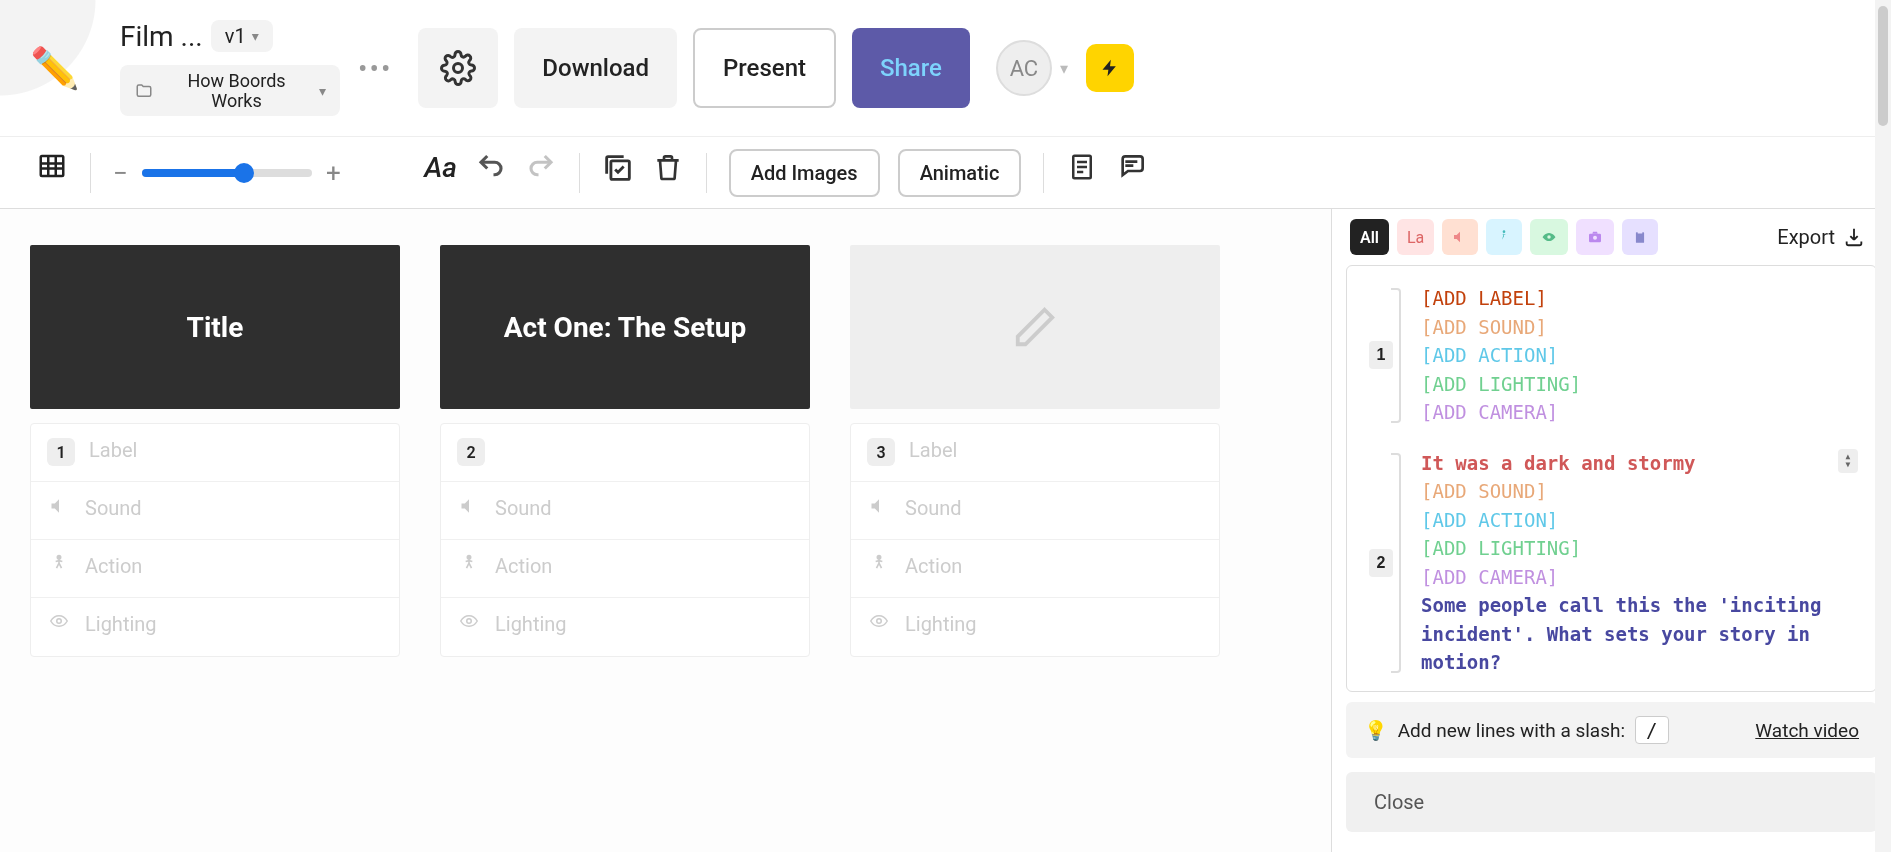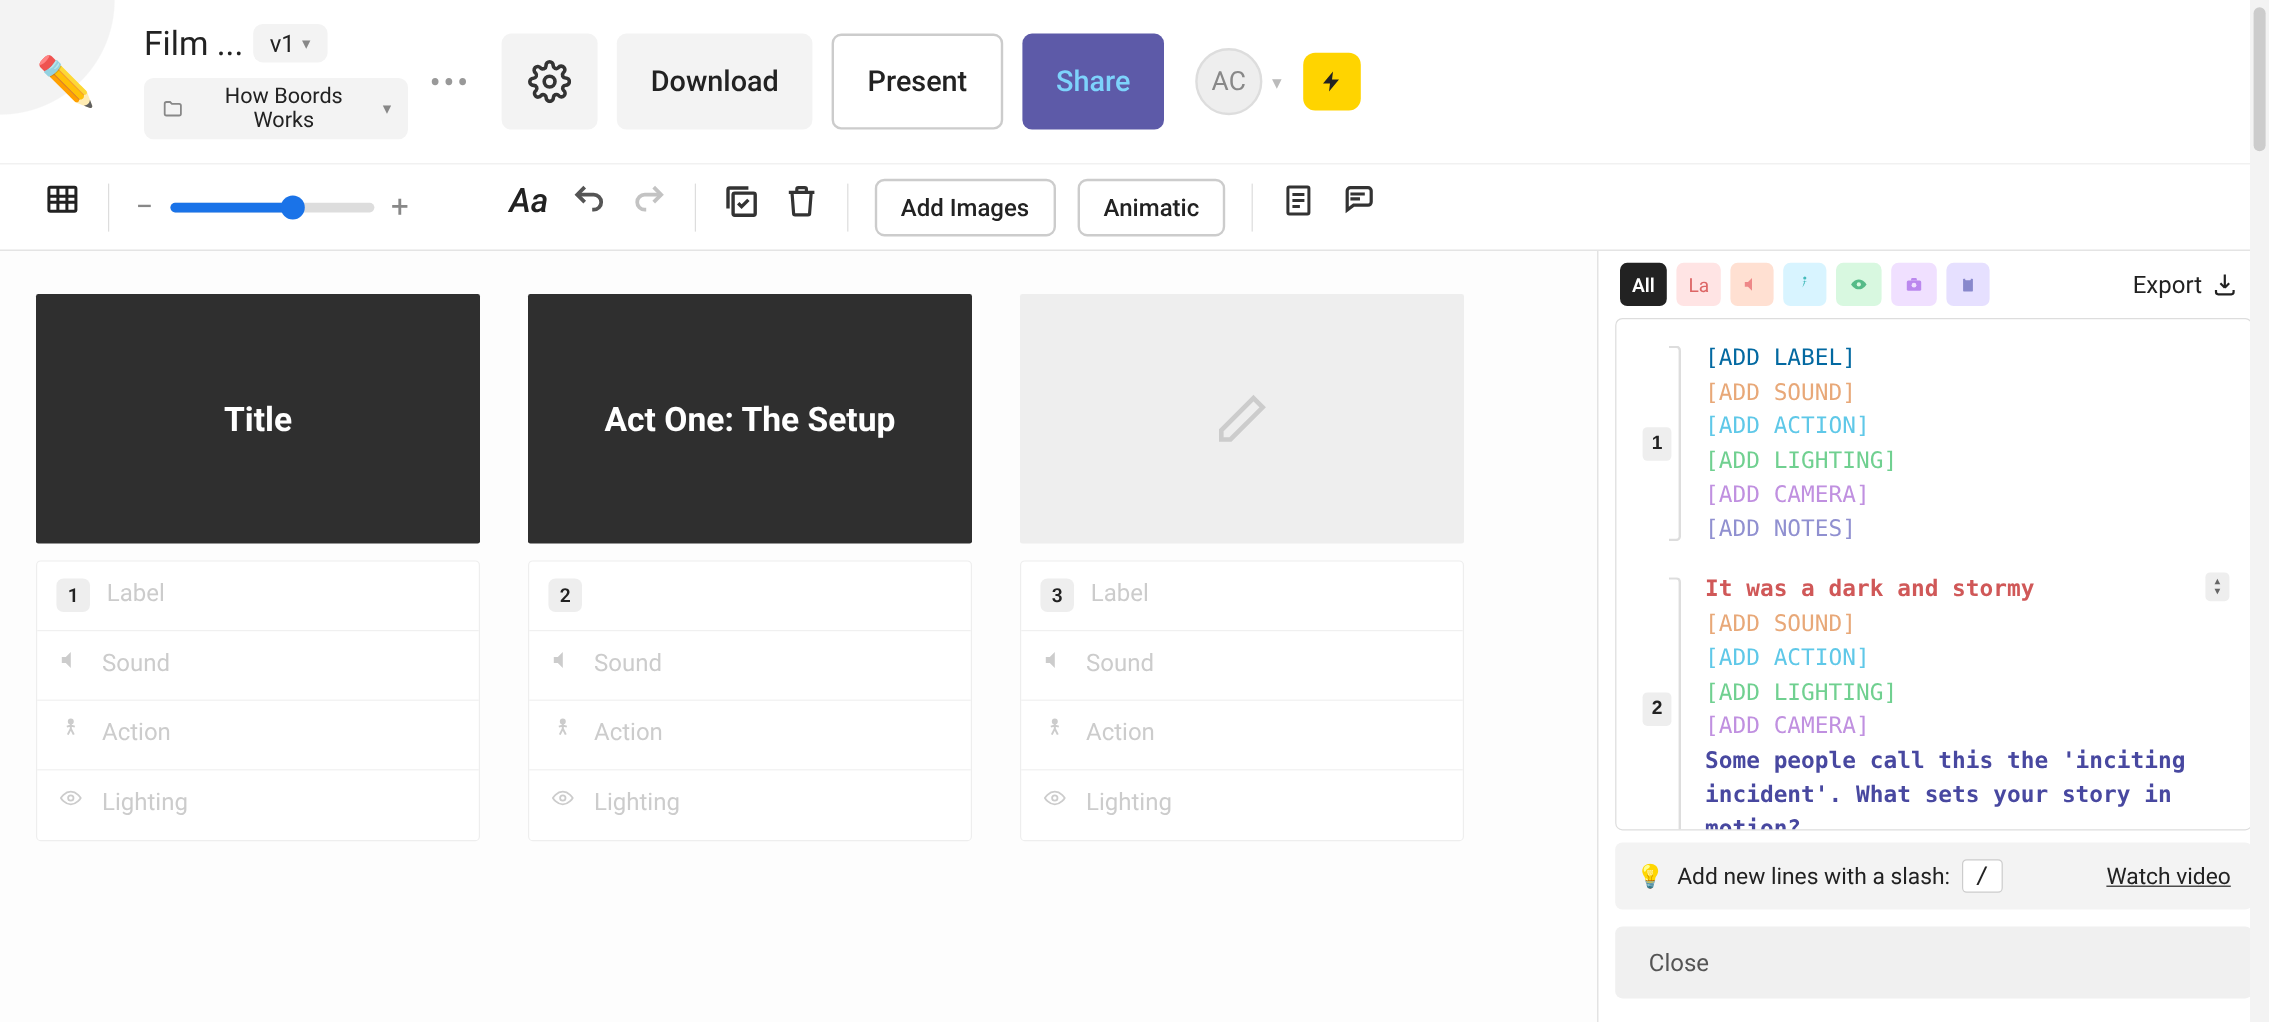"[ADD LABEL]" .c-label { color: #0369a1 -> #c2410c }
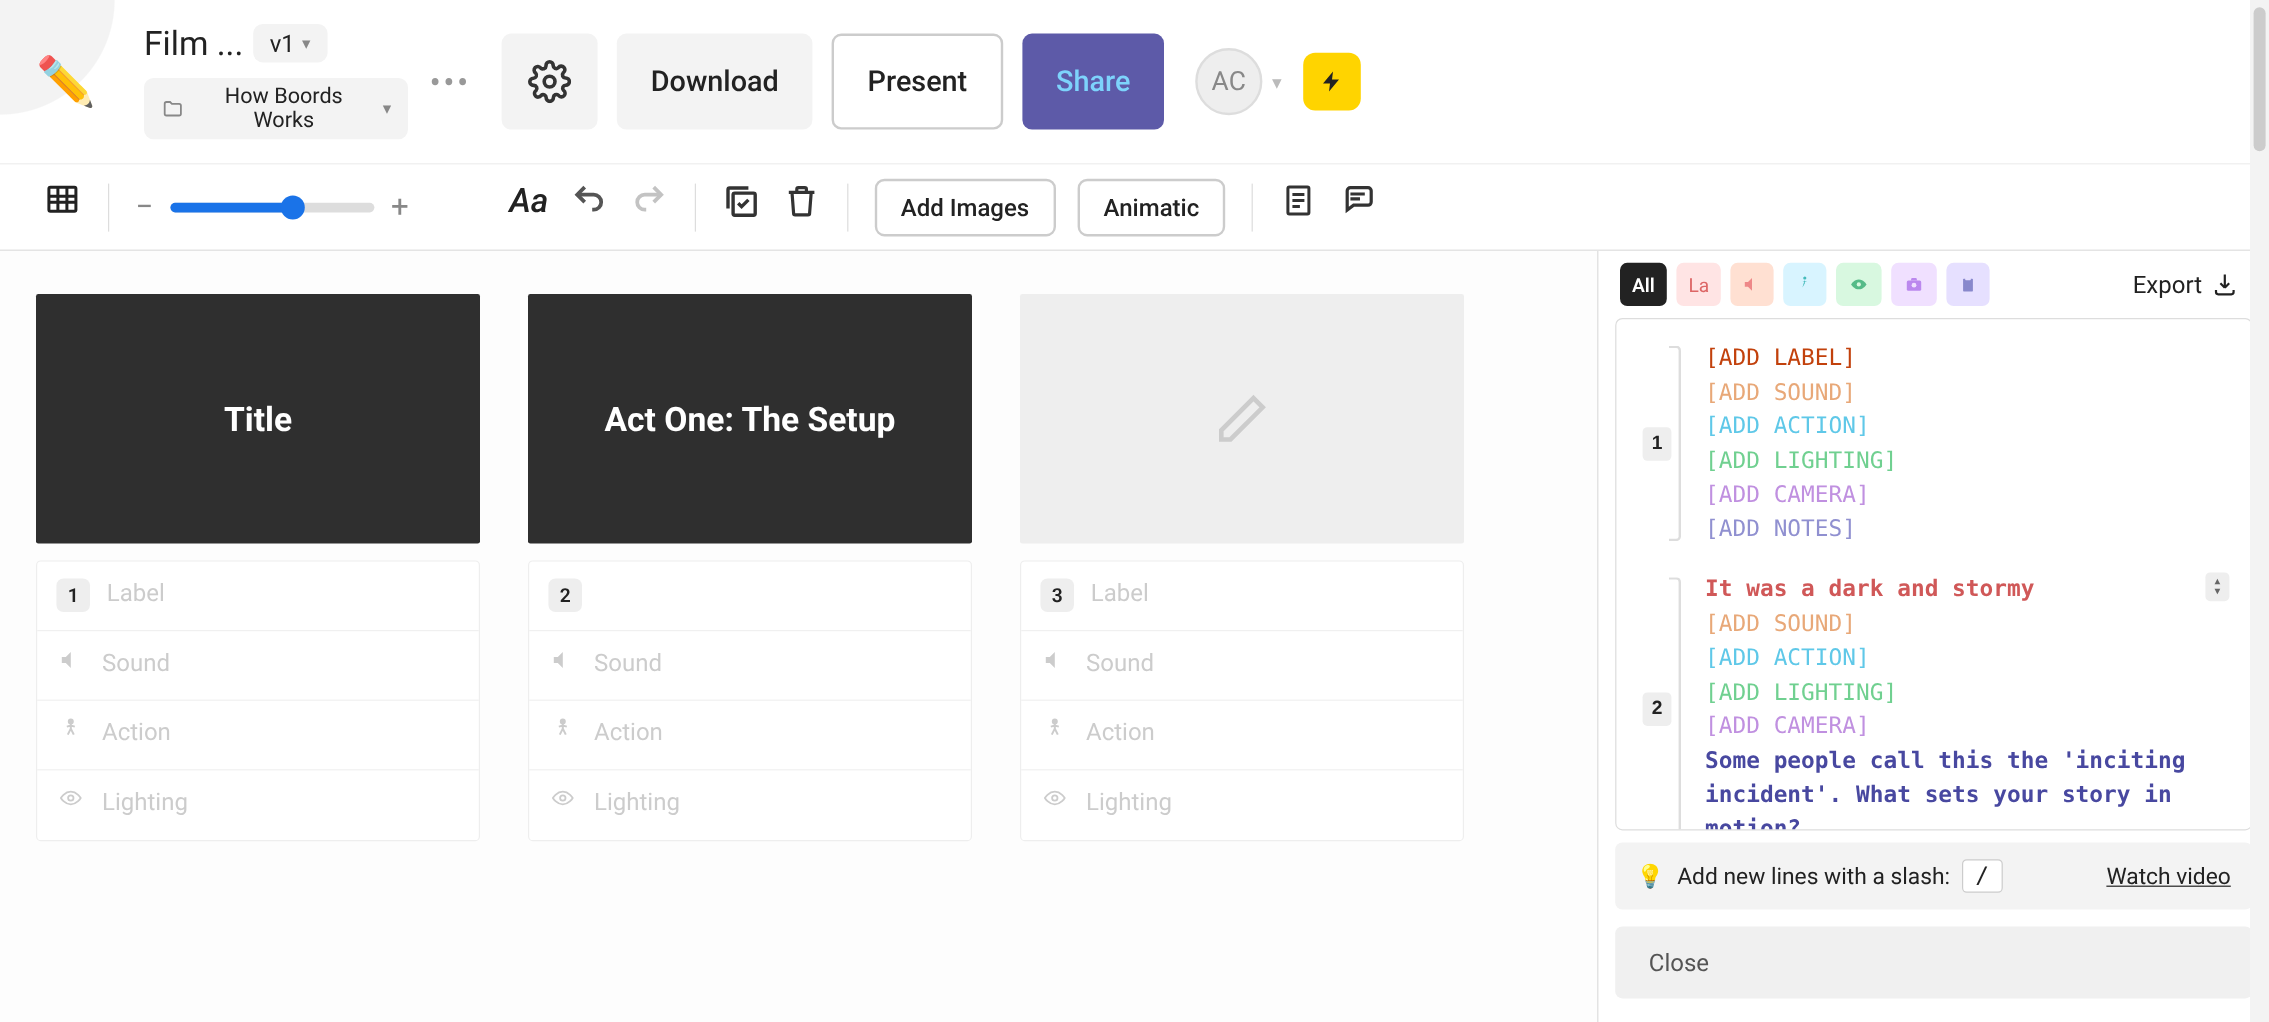"Title" .frame-img { height: 208px -> 164px }
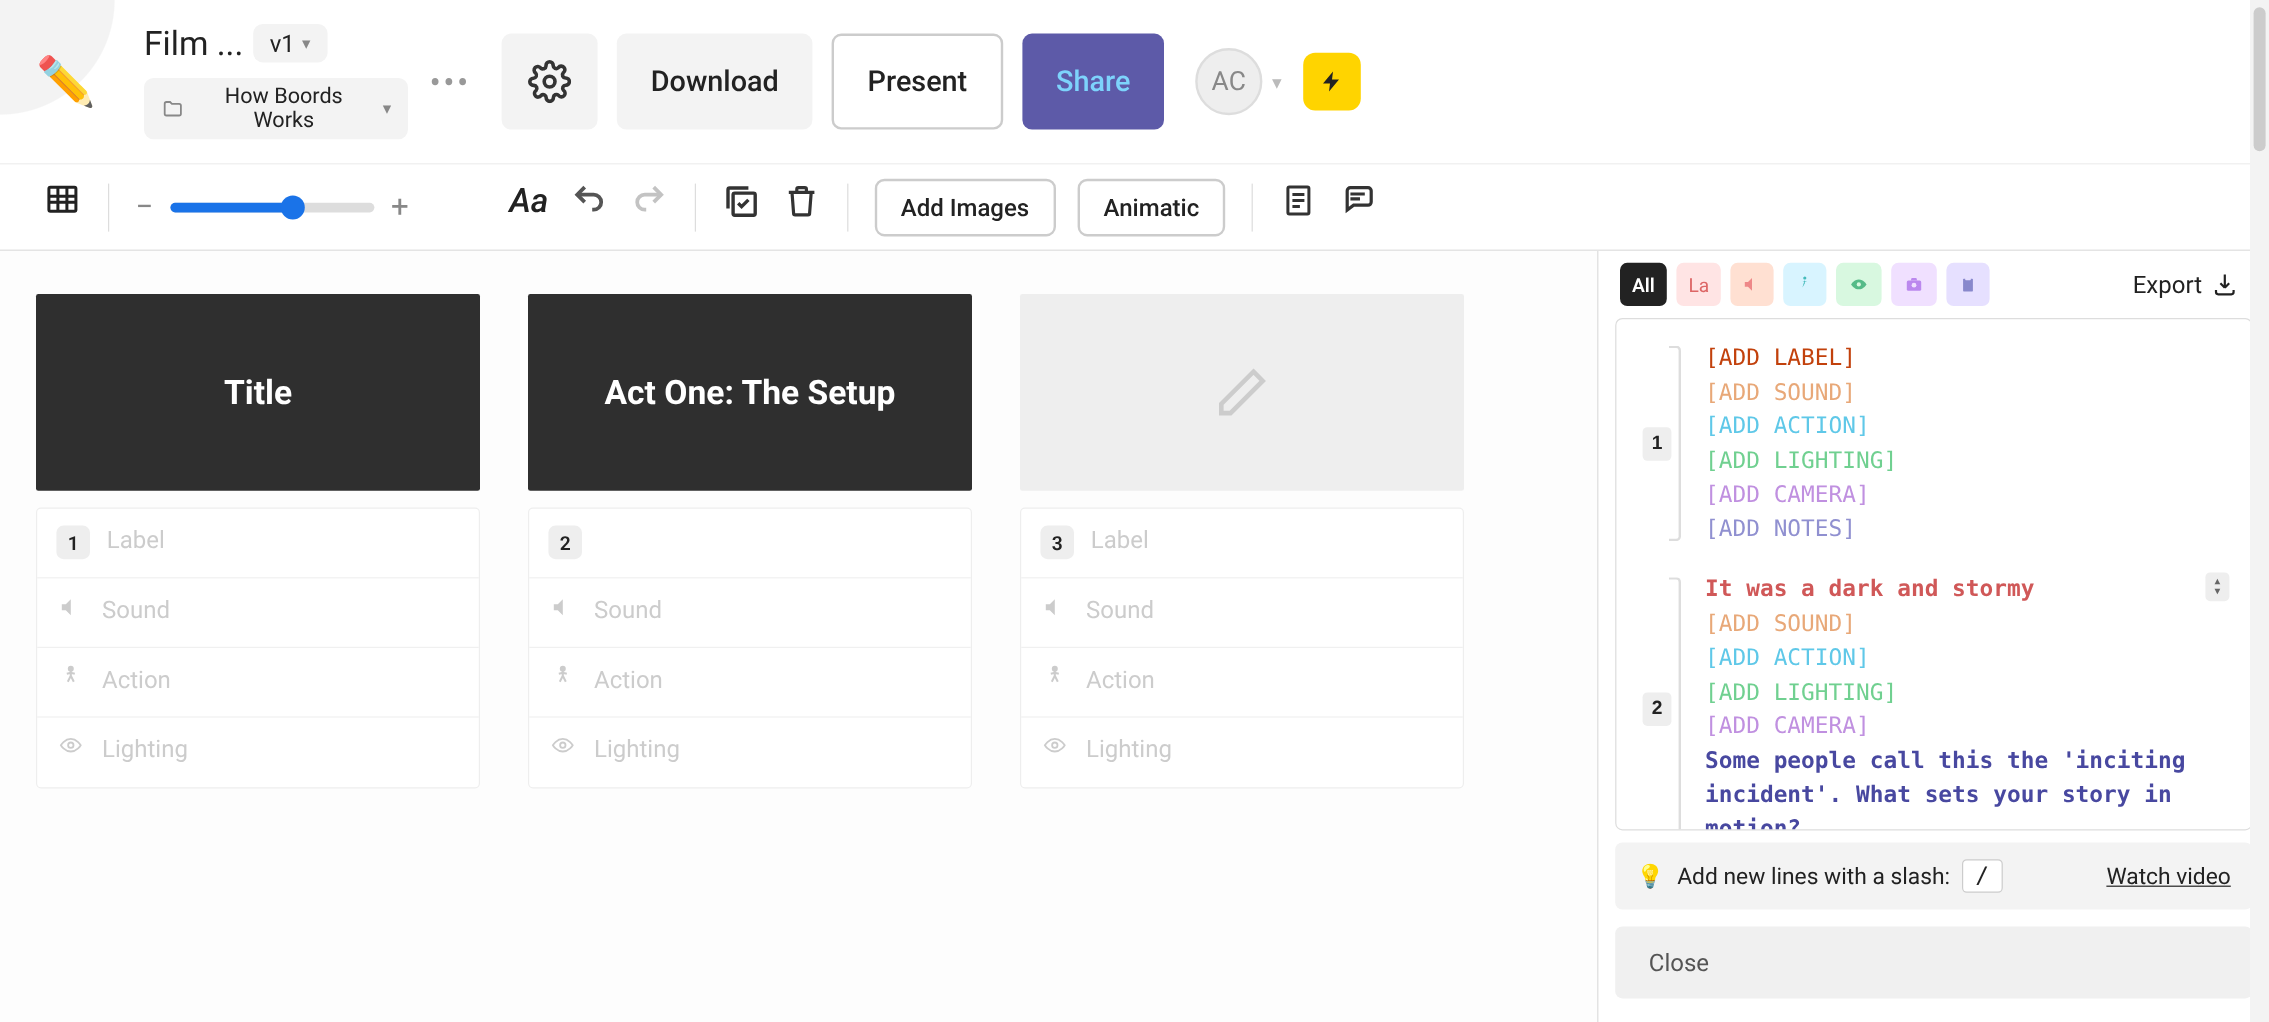"[ADD NOTES]" div.sl { html: <div>[ADD NOTES]</div> -> none }
